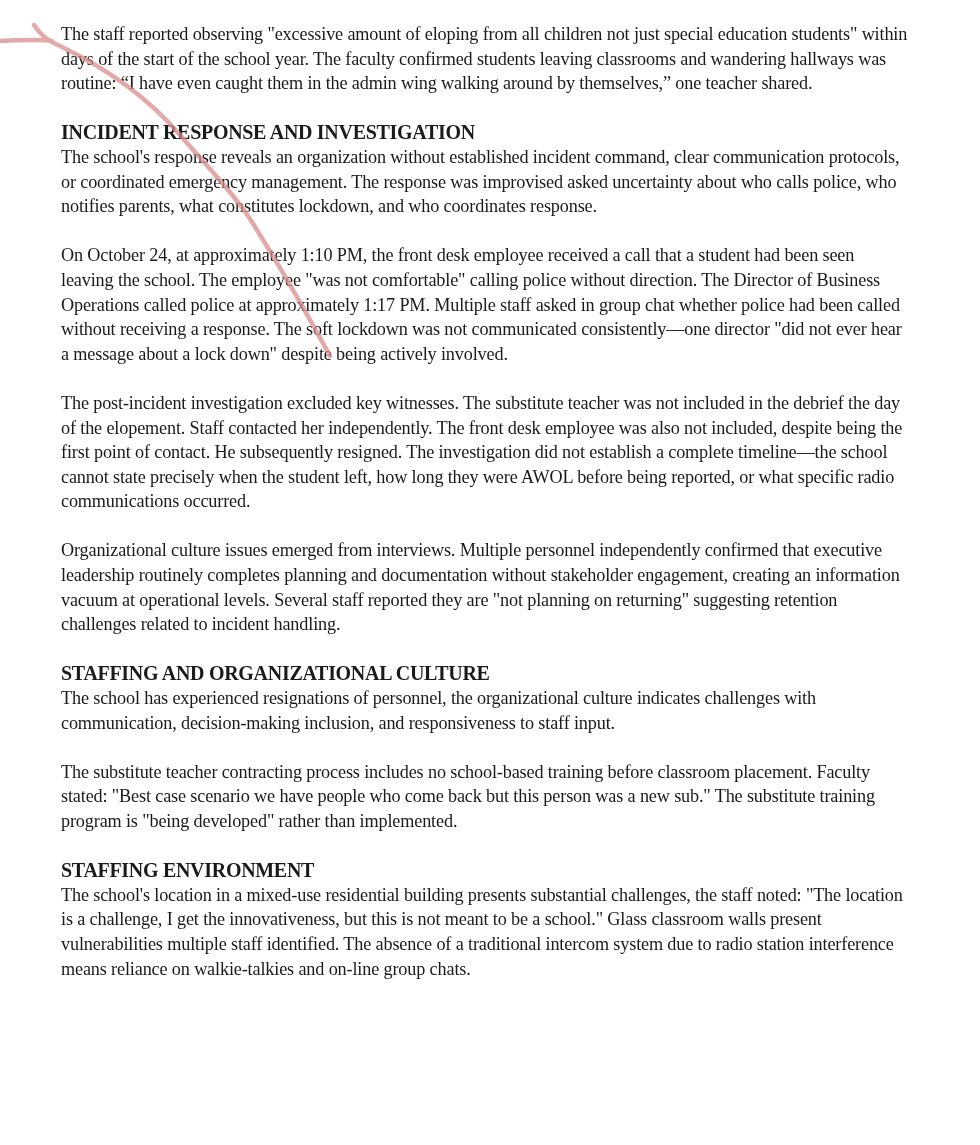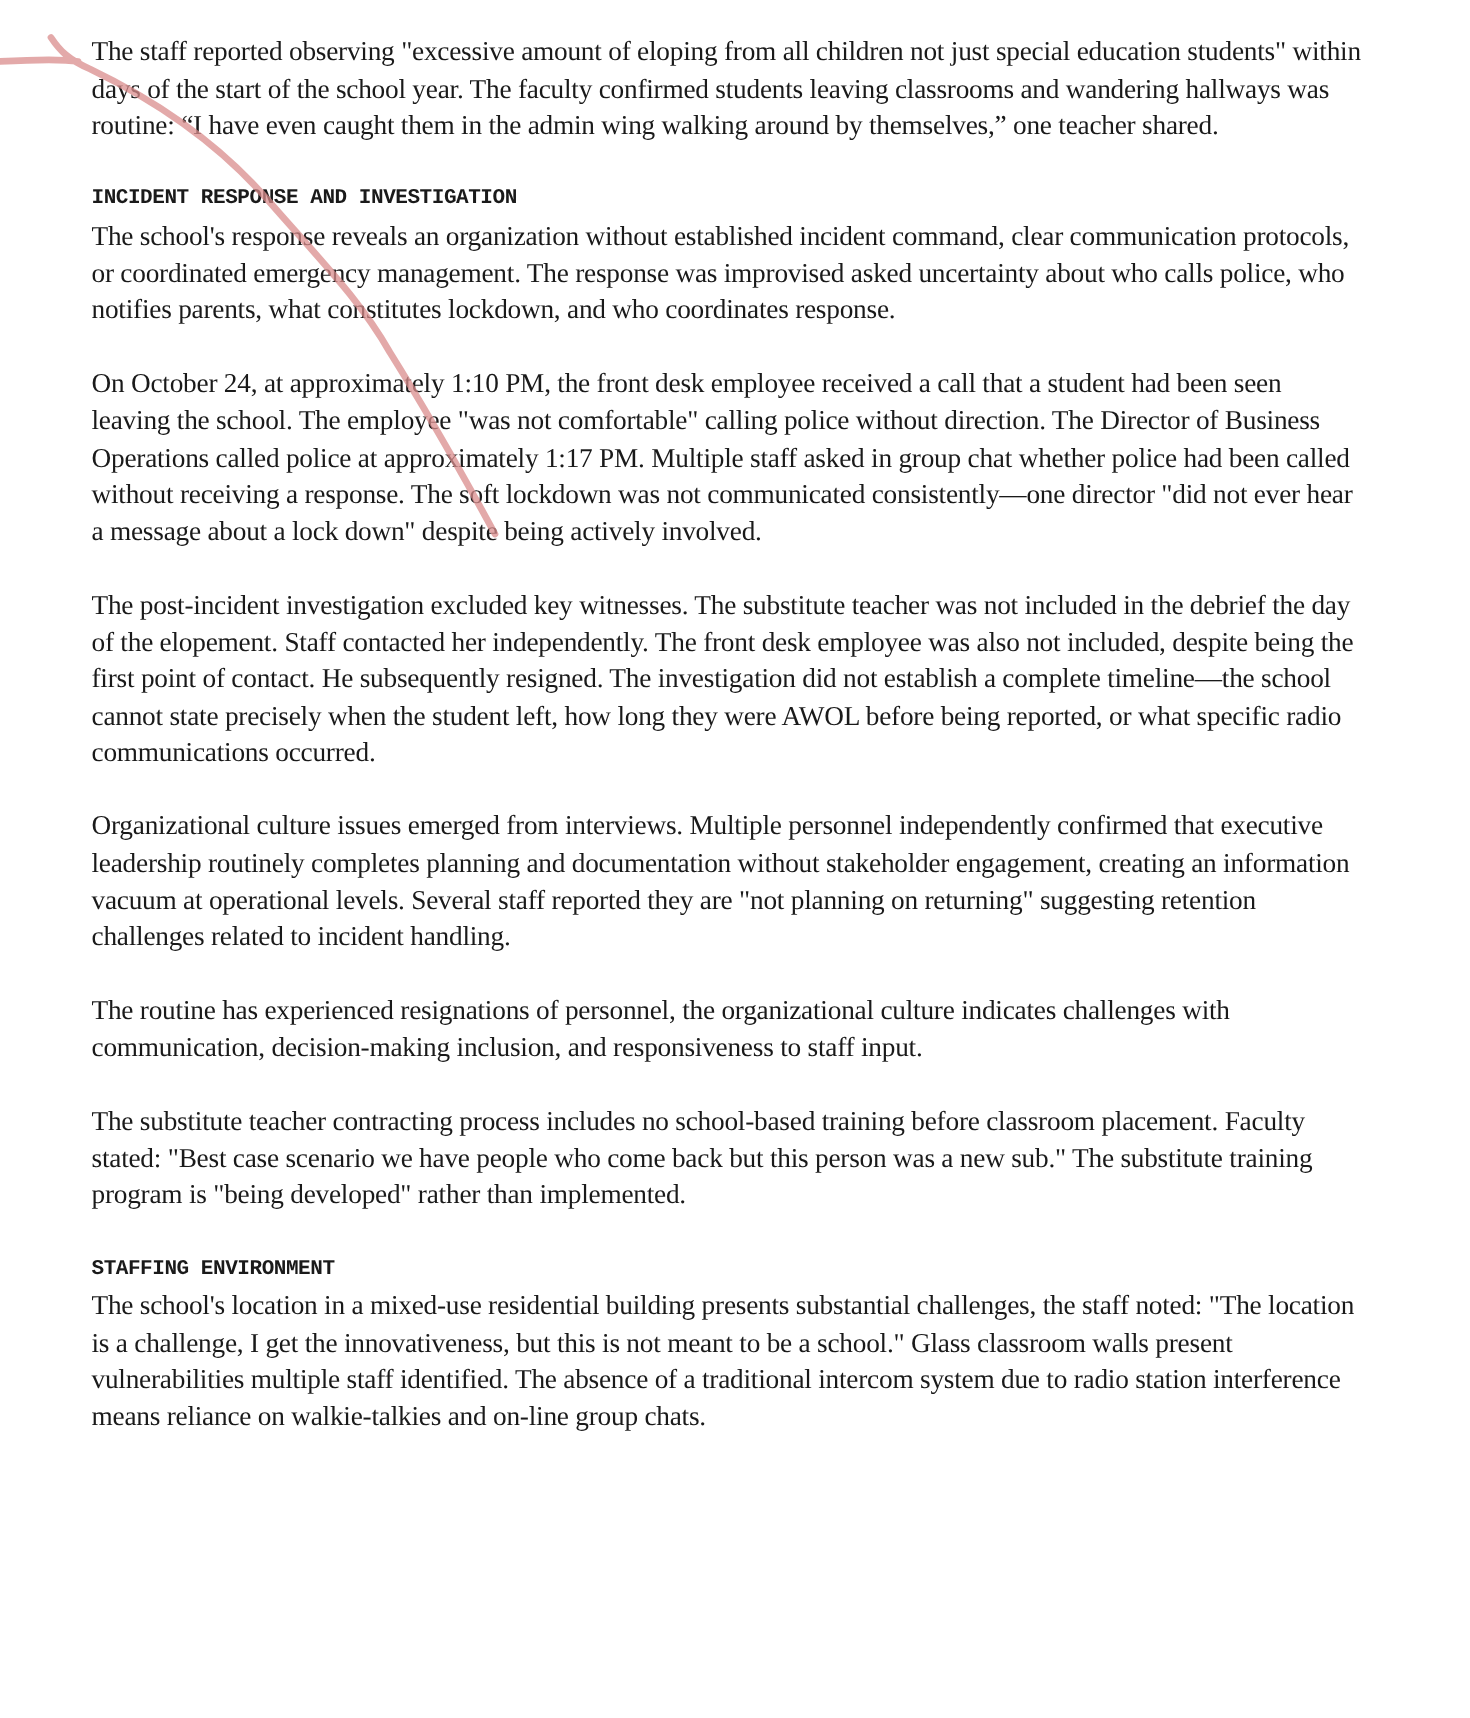"INCIDENT RESPONSE AND INVESTIGATION" .heading { font-family: Liberation Mono, monospace -> none; font-size: 14px -> 20px }
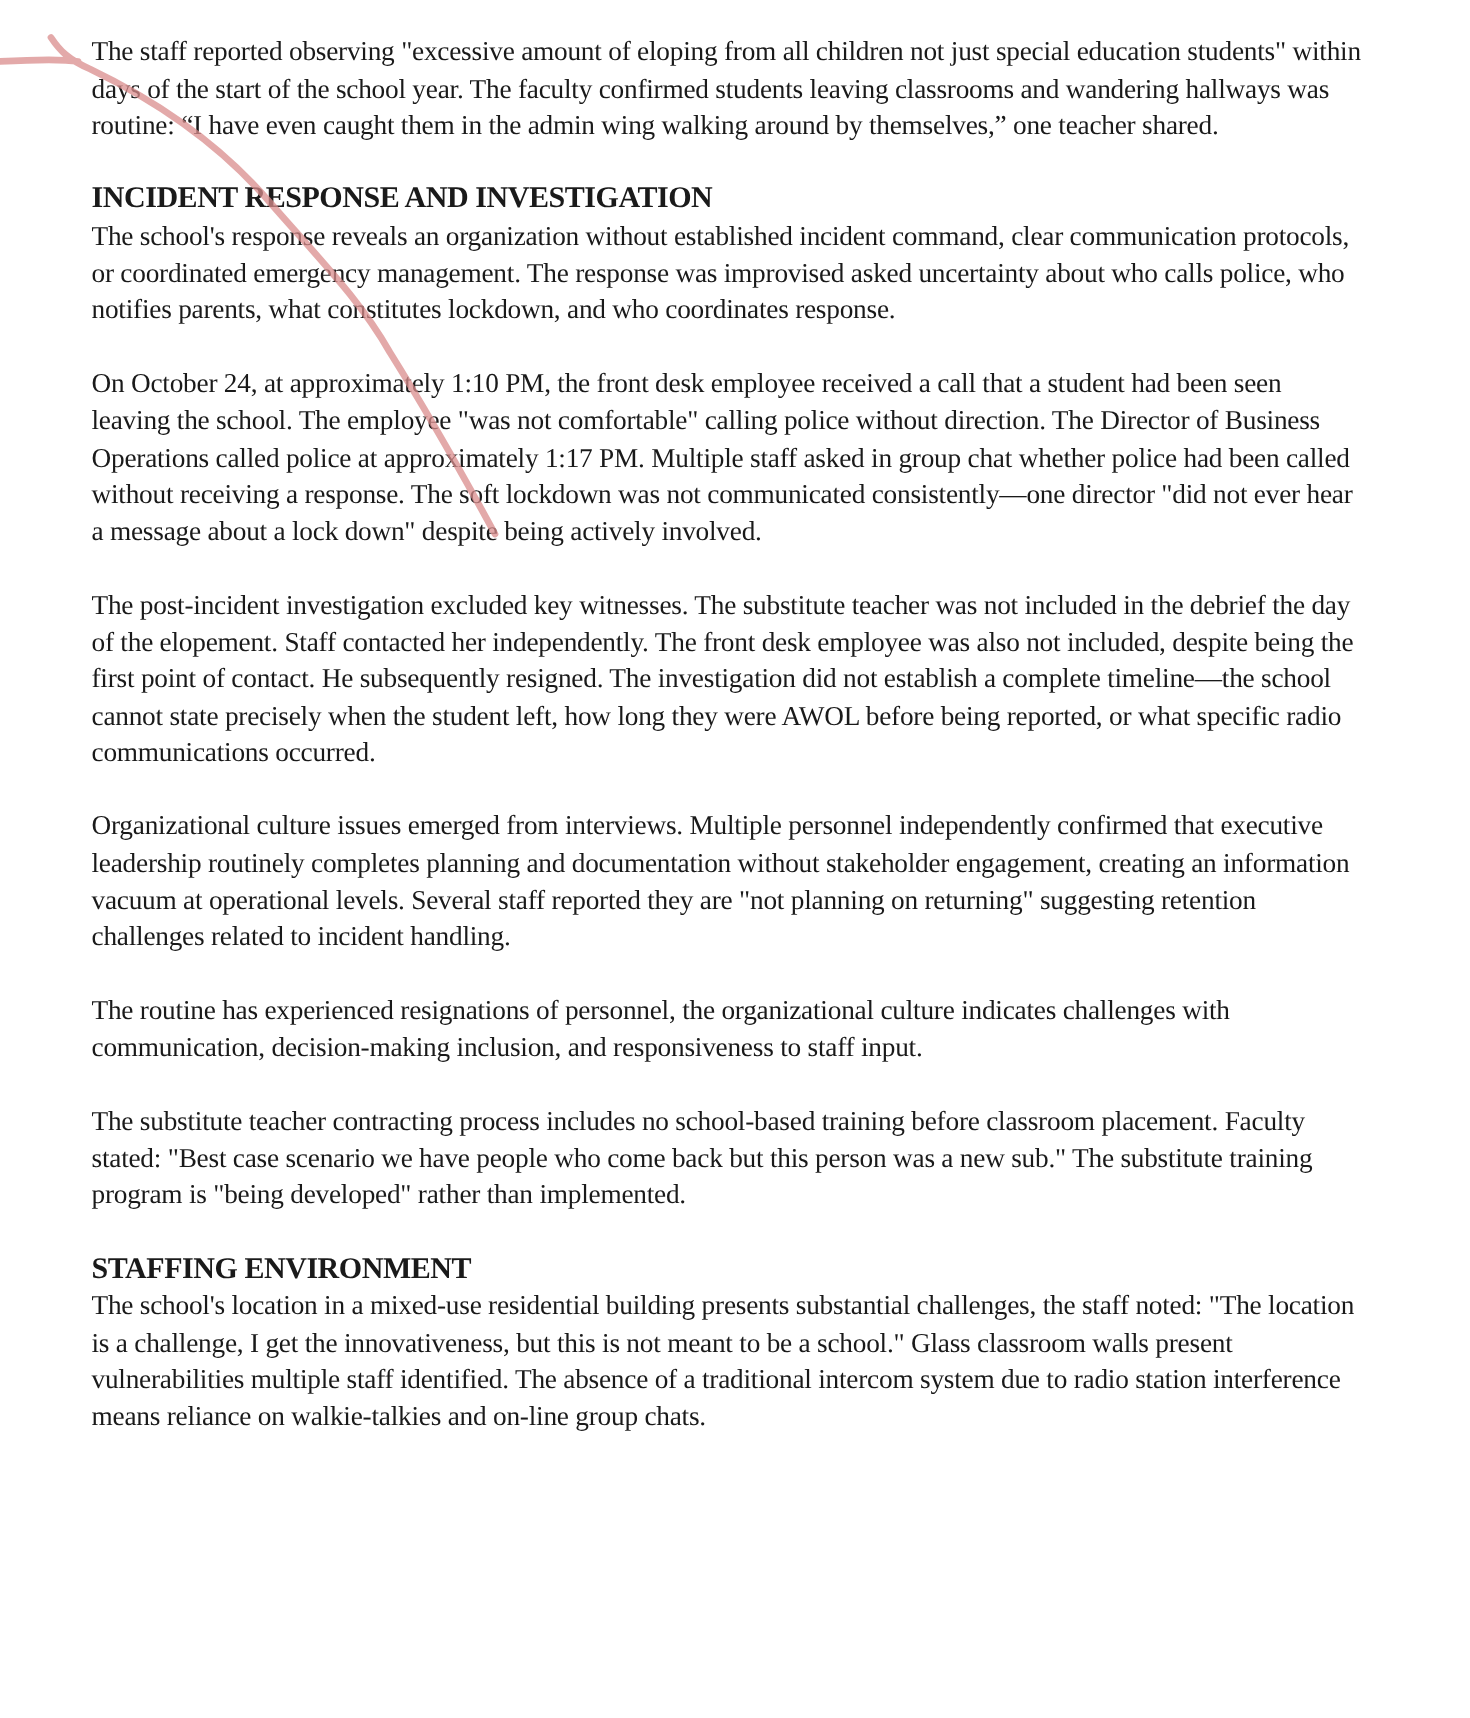"STAFFING AND ORGANIZATIONAL CULTURE" h2.heading { html: none -> <h2>STAFFING AND ORGANIZATIONAL CULTURE</h2> }
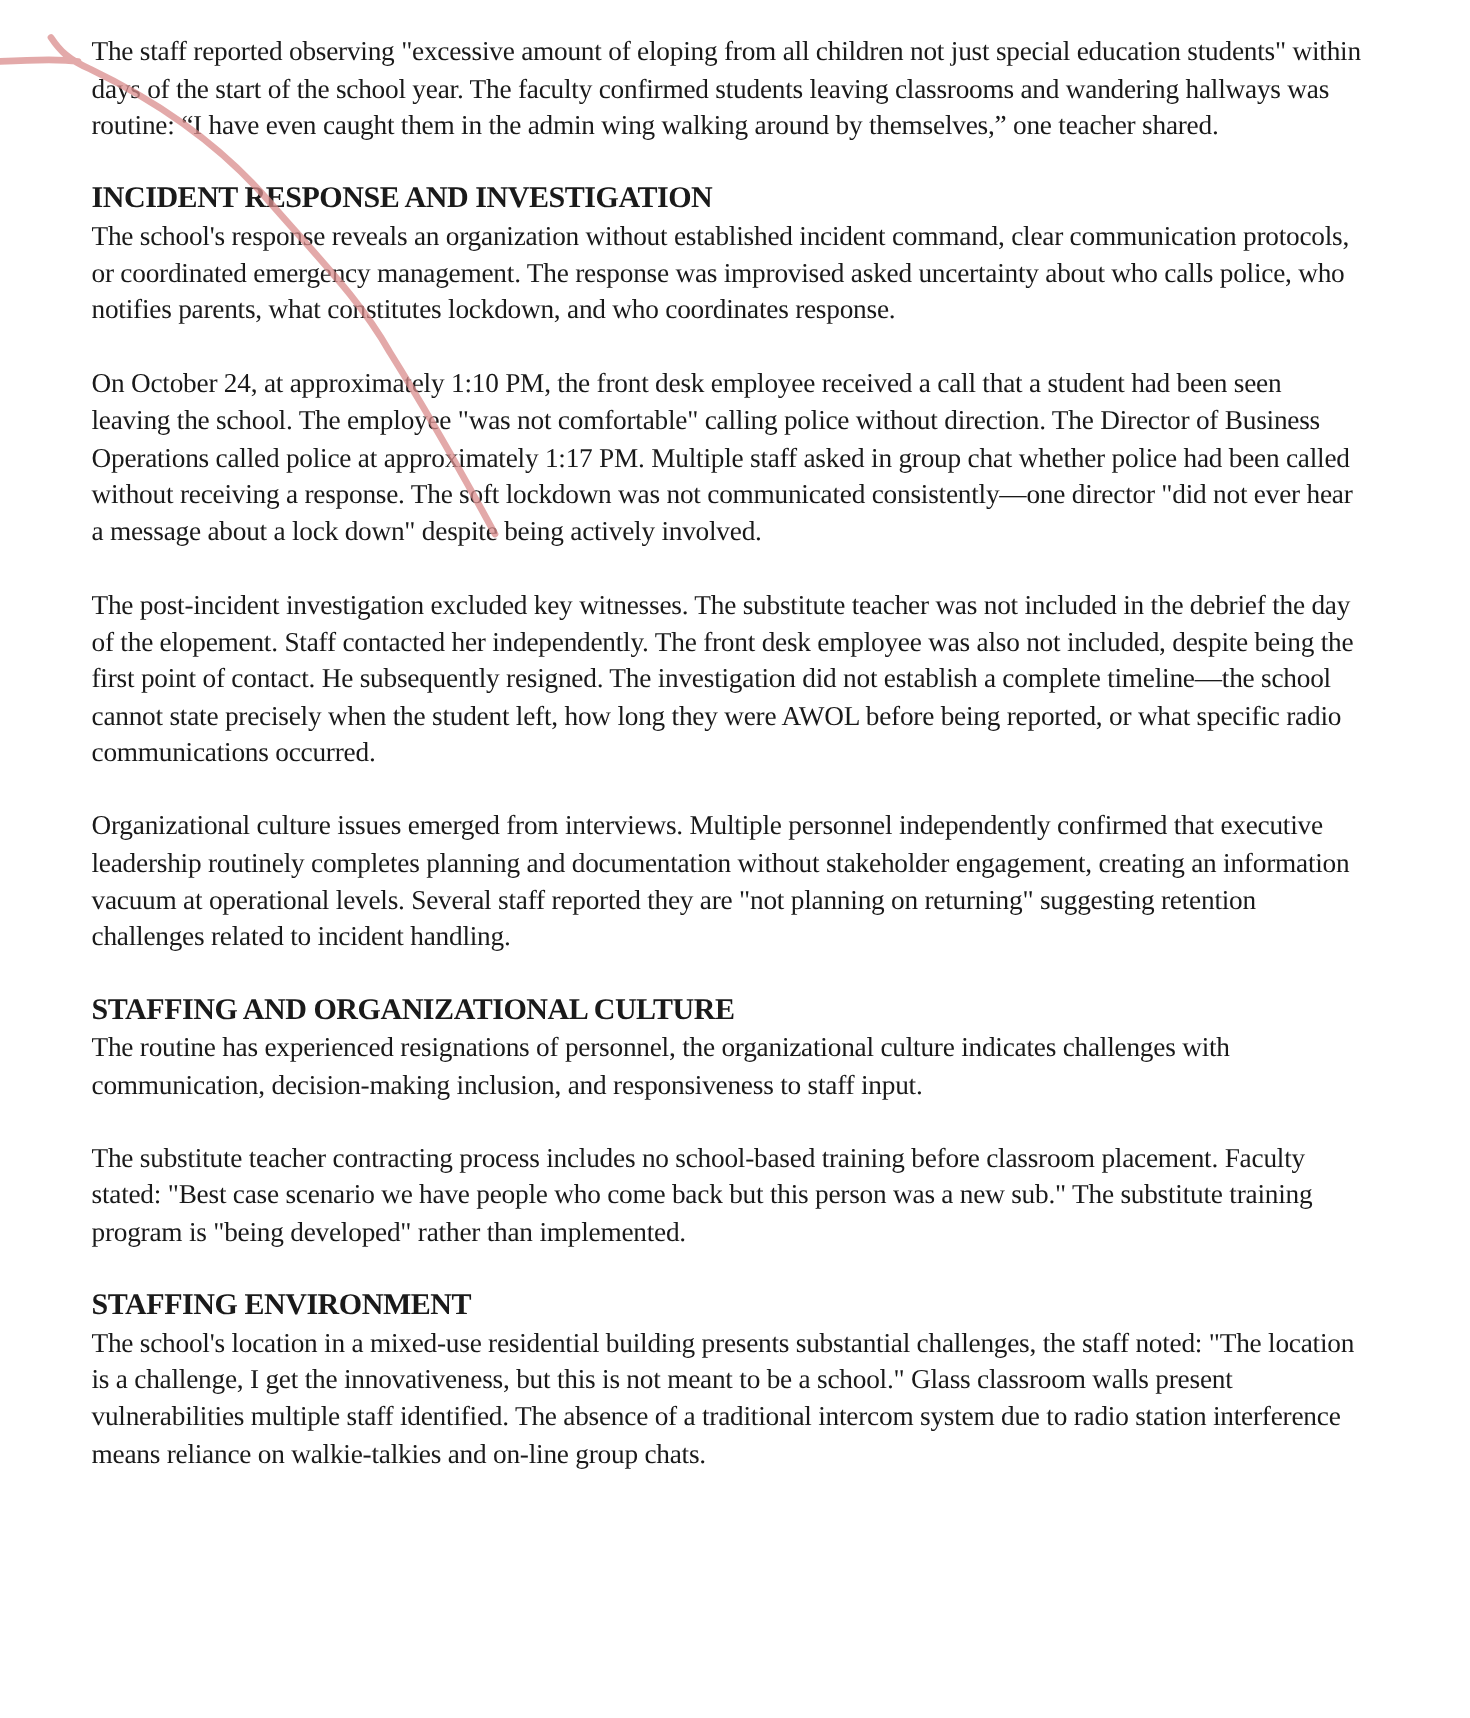"The routine has experienced resignations" p.para { text: routine -> school }
